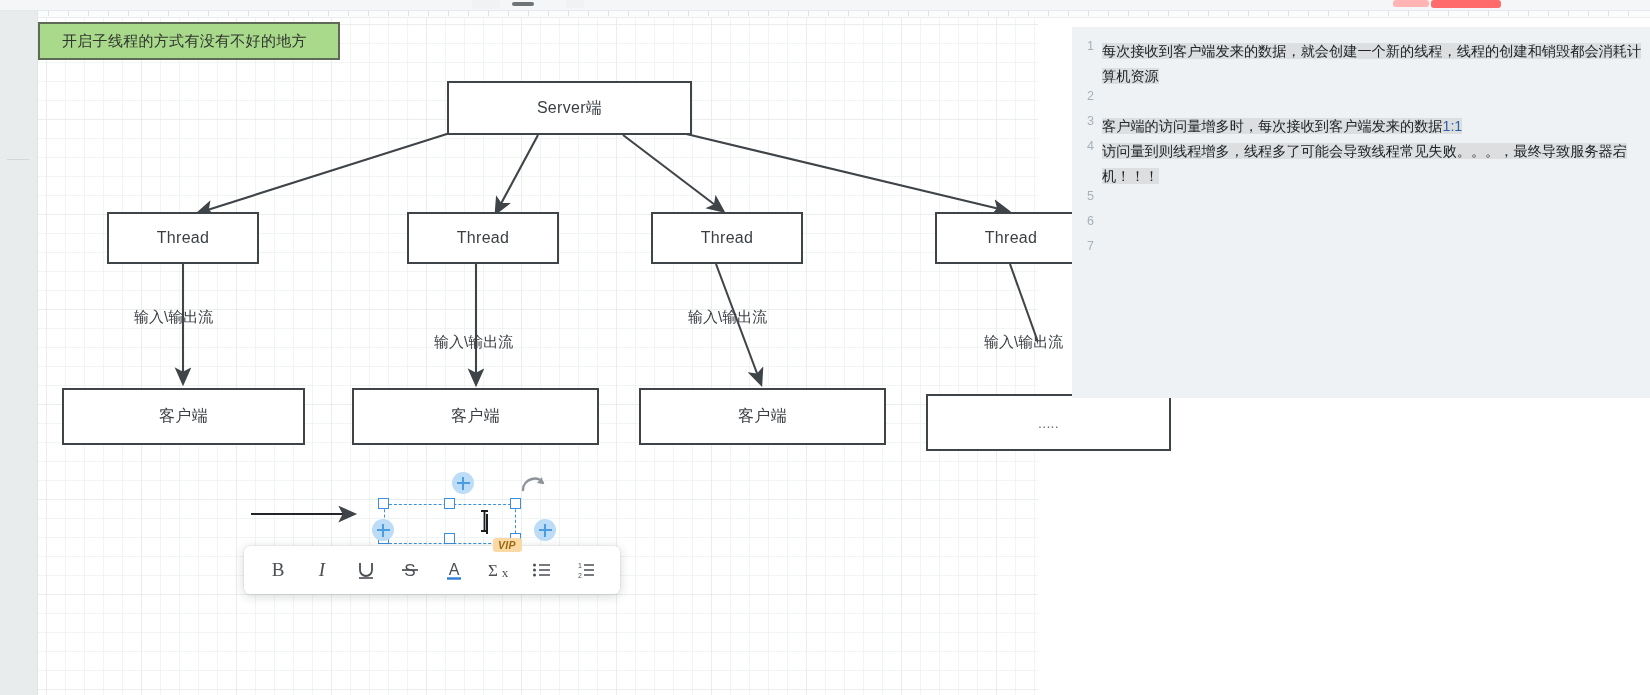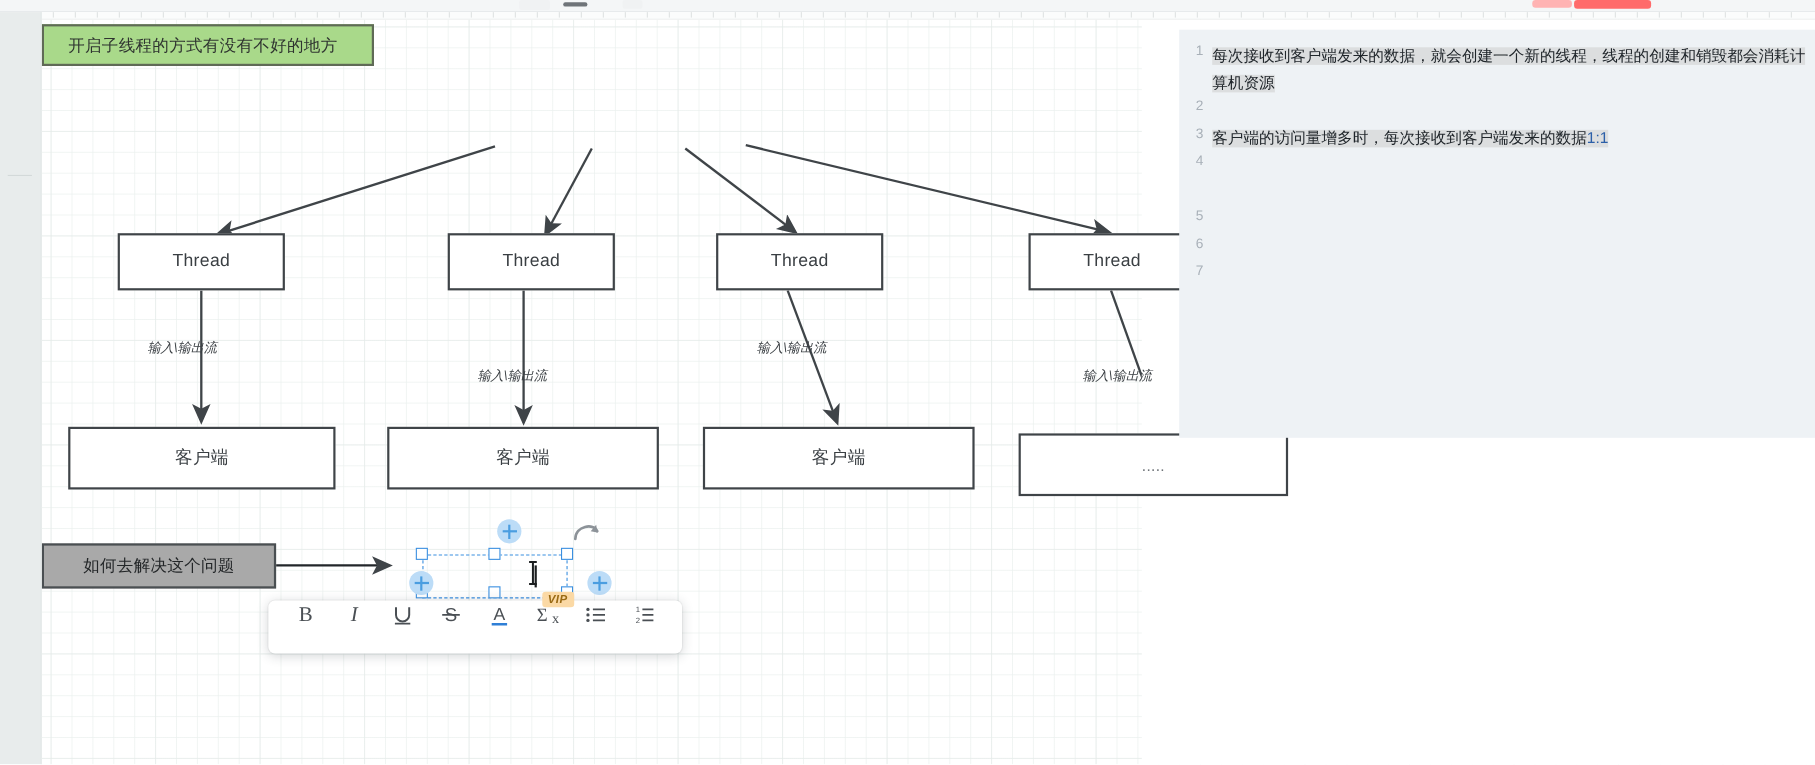"Server端" div.node { html: none -> <div> <span>Server端</span> </div> }
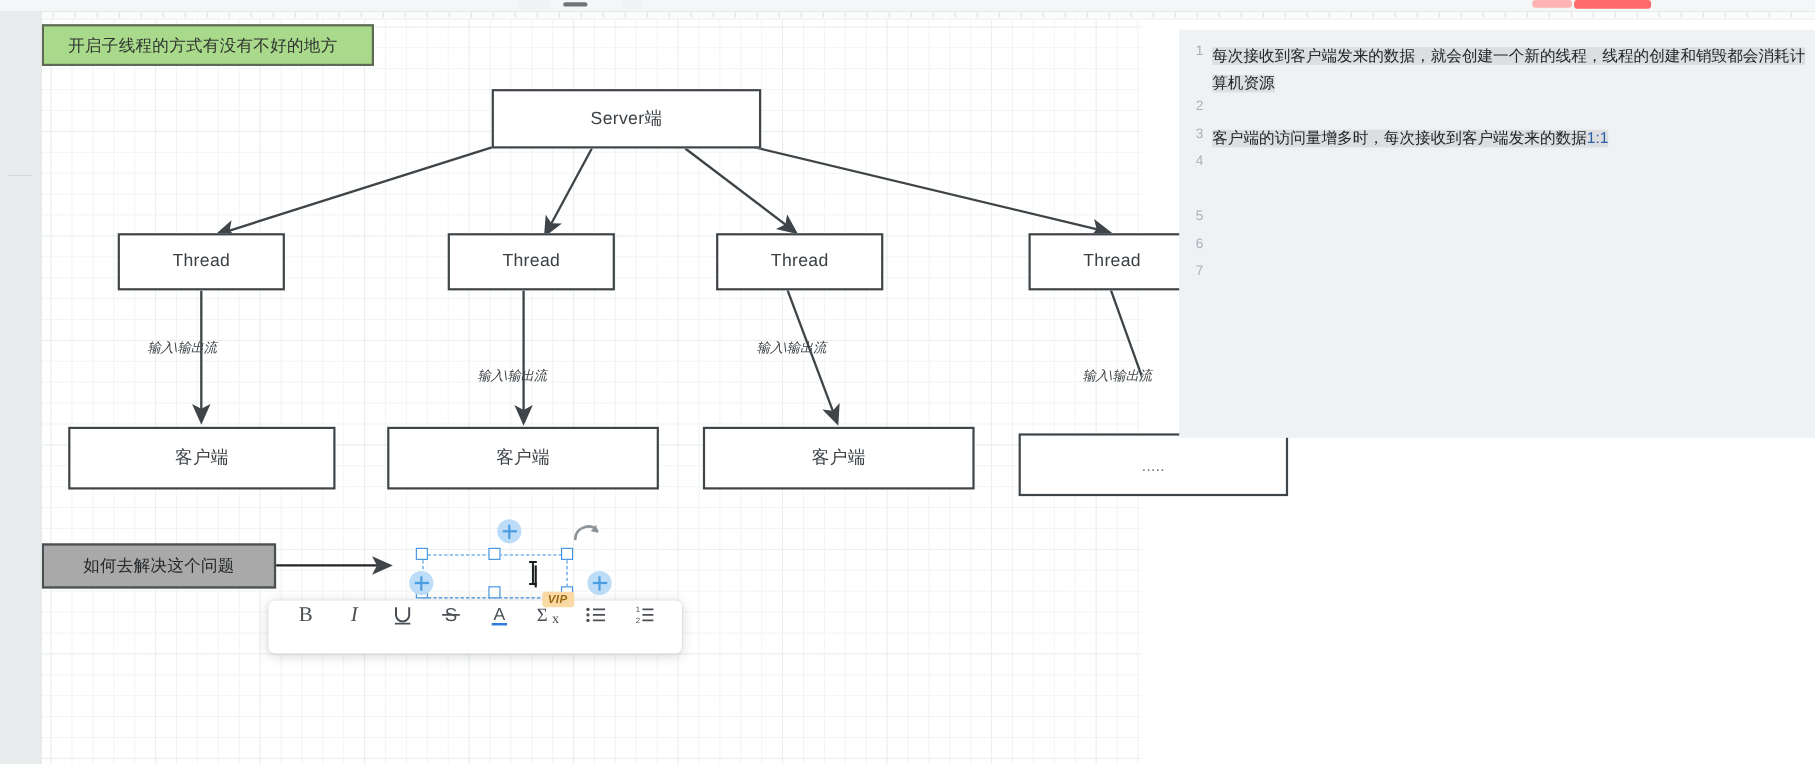"访问量到则线程增多，线程多了可能会导致线程常见失败。。。，最终导致服务器宕机！！" div.note-line { html: none -> <div><span>访问量到则线程增多，线程多了可能会导致线程常见失败。。。，最终导致服务器宕机！！！</span></div> }
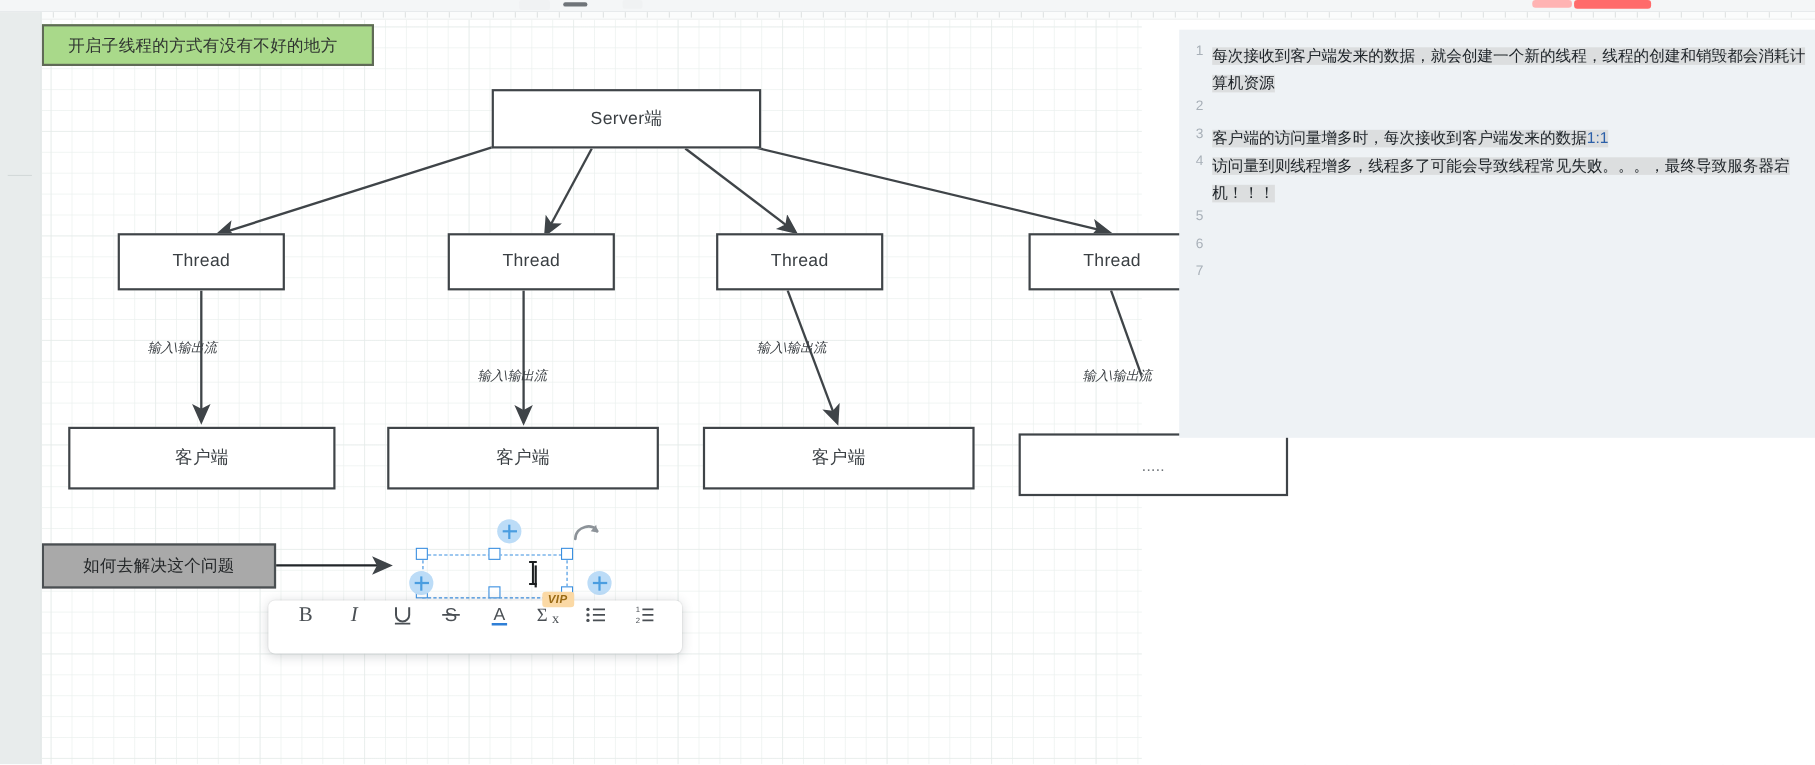"输入\输出流" .edge-label { font-size: 12px -> 15px; font-style: italic -> none }
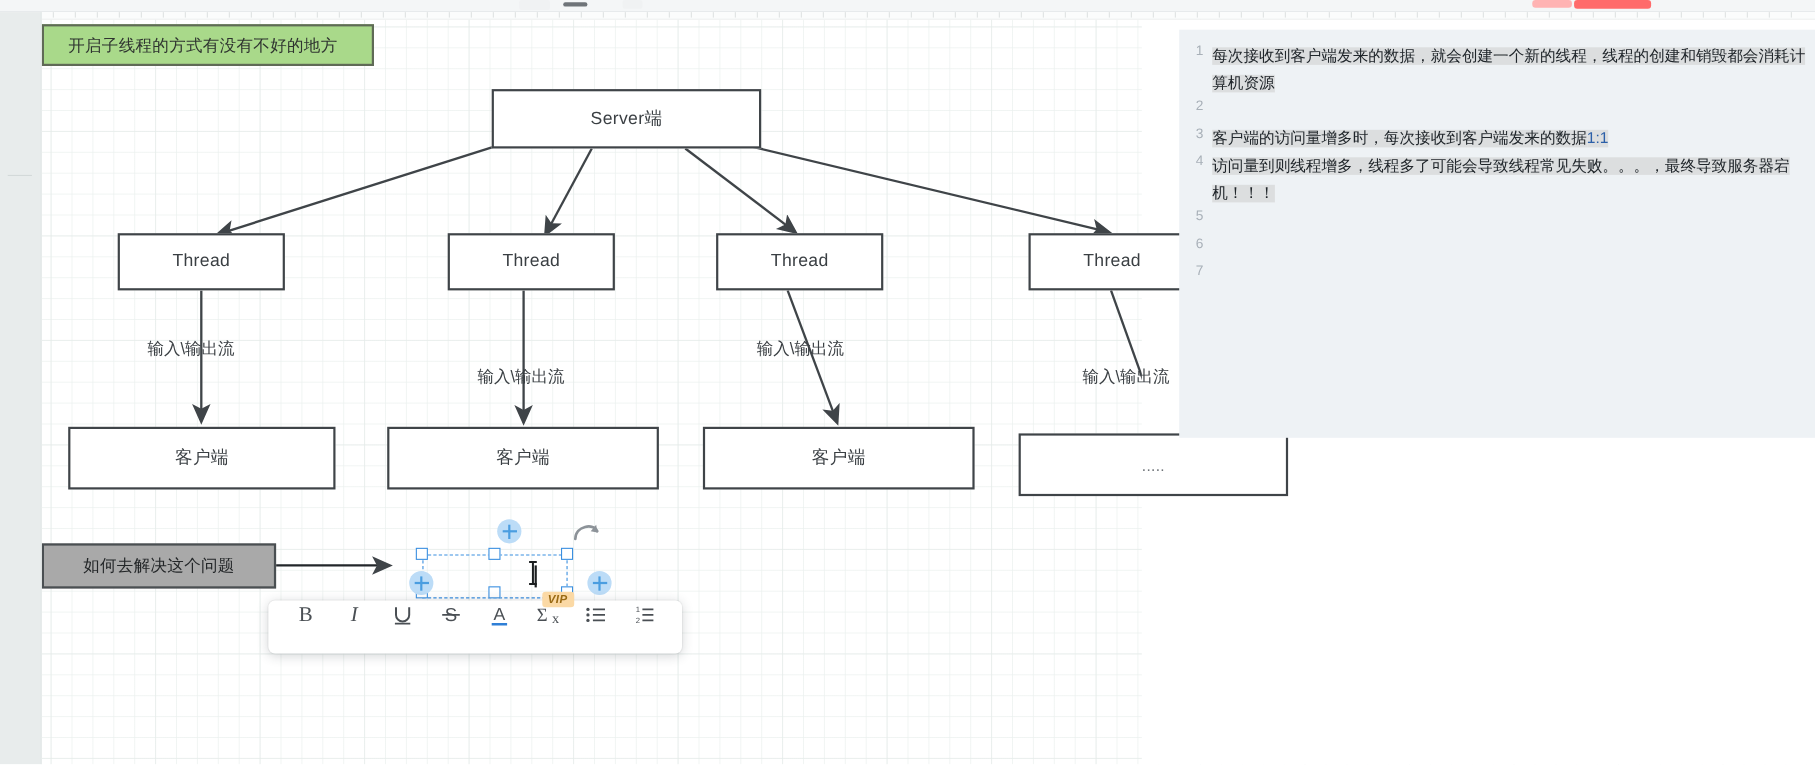"如何去解决这个问题" div.node { html: <div> <span>如何去解决这个问题</span> </div> -> none }
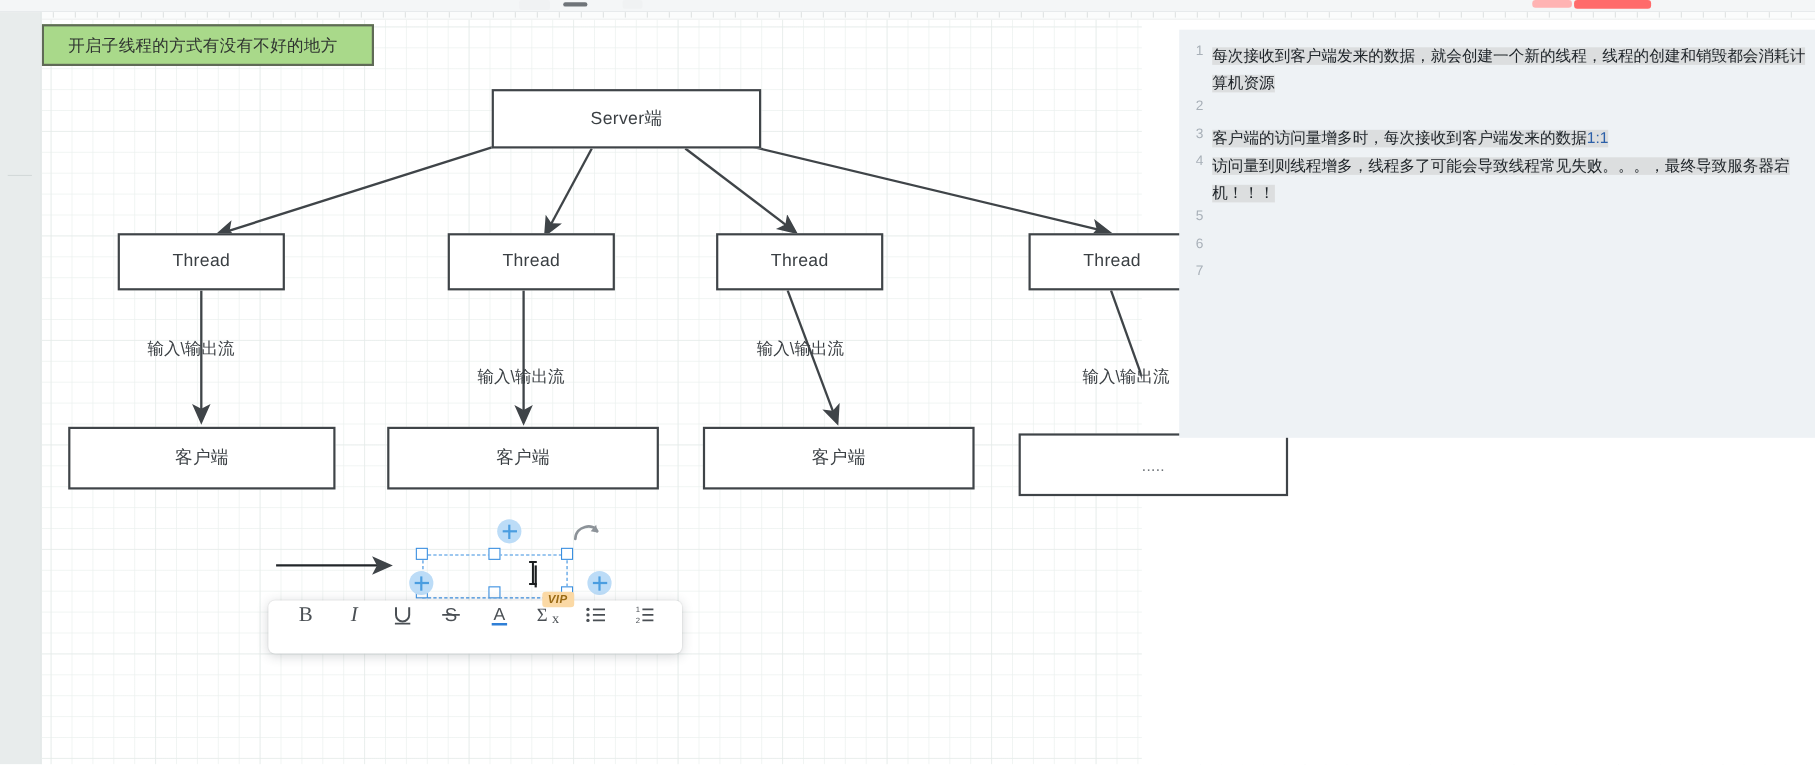"VIP" .fmt-btn { align-items: none -> center }
